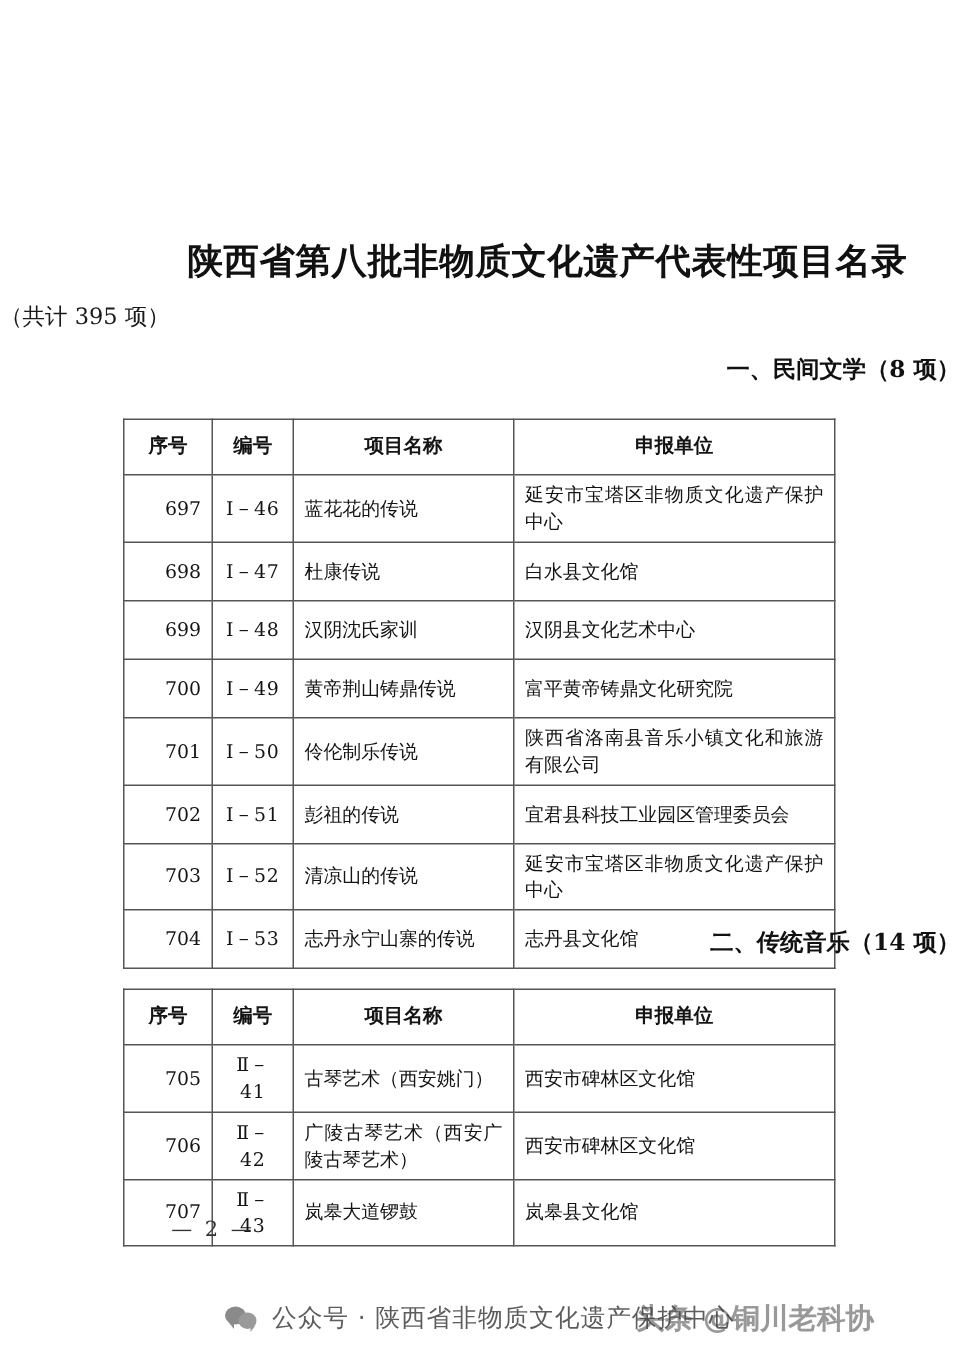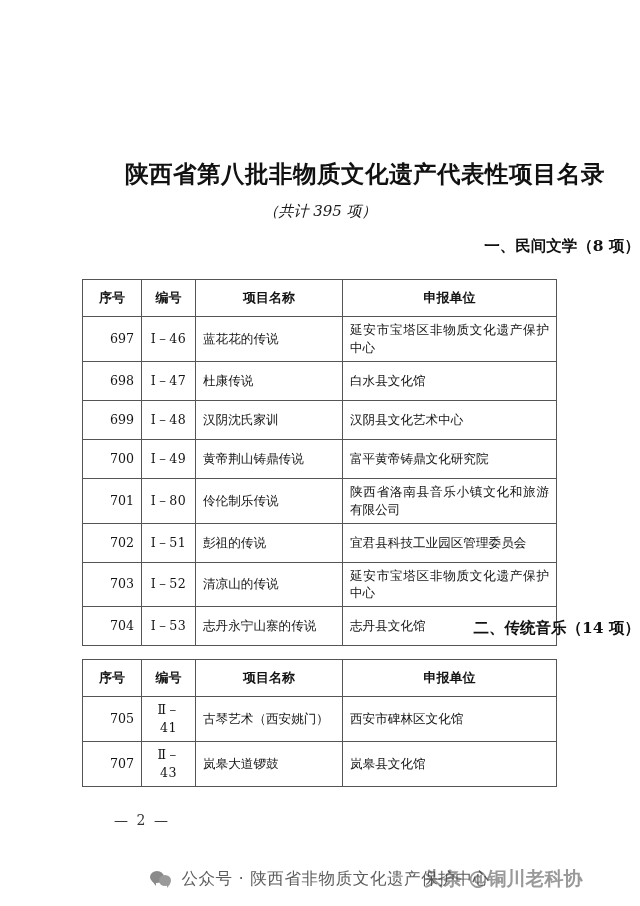"（共计 395 项）" .doc-subtitle { font-style: italic -> none; text-align: center -> left }
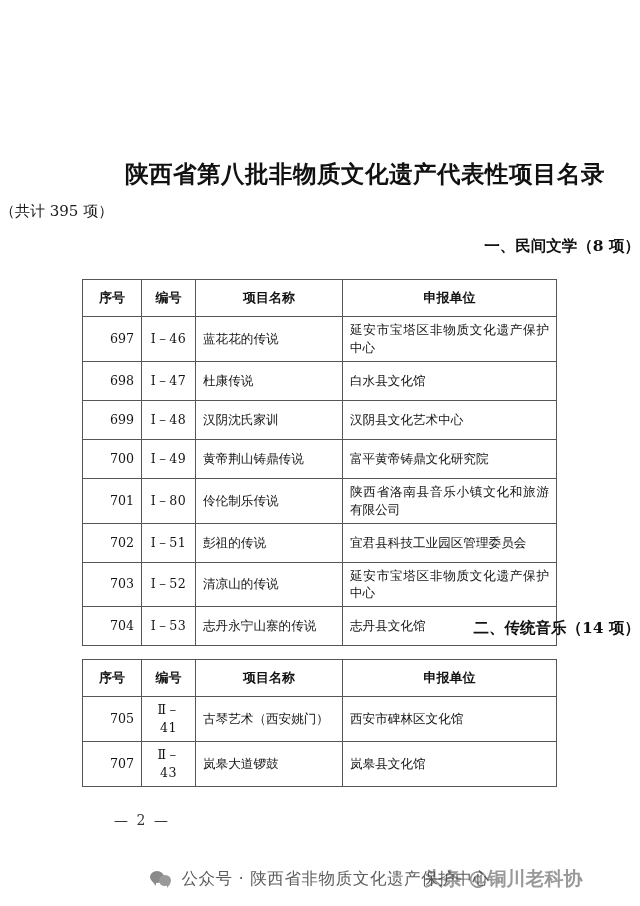"Ⅰ－80" td.cell-code { text: 80 -> 50 }
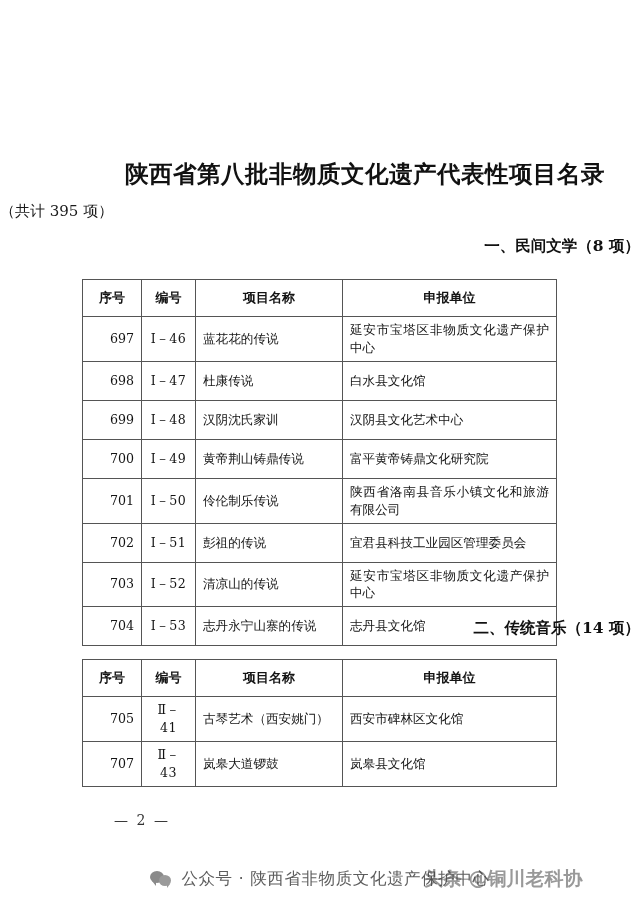"706" tr { html: none -> <tr> <td>706</td> <td>Ⅱ－42</td> <td>广陵古琴艺术（西安广陵古琴艺术）</td> <td>西安市碑林区文化馆</td> </tr> }
